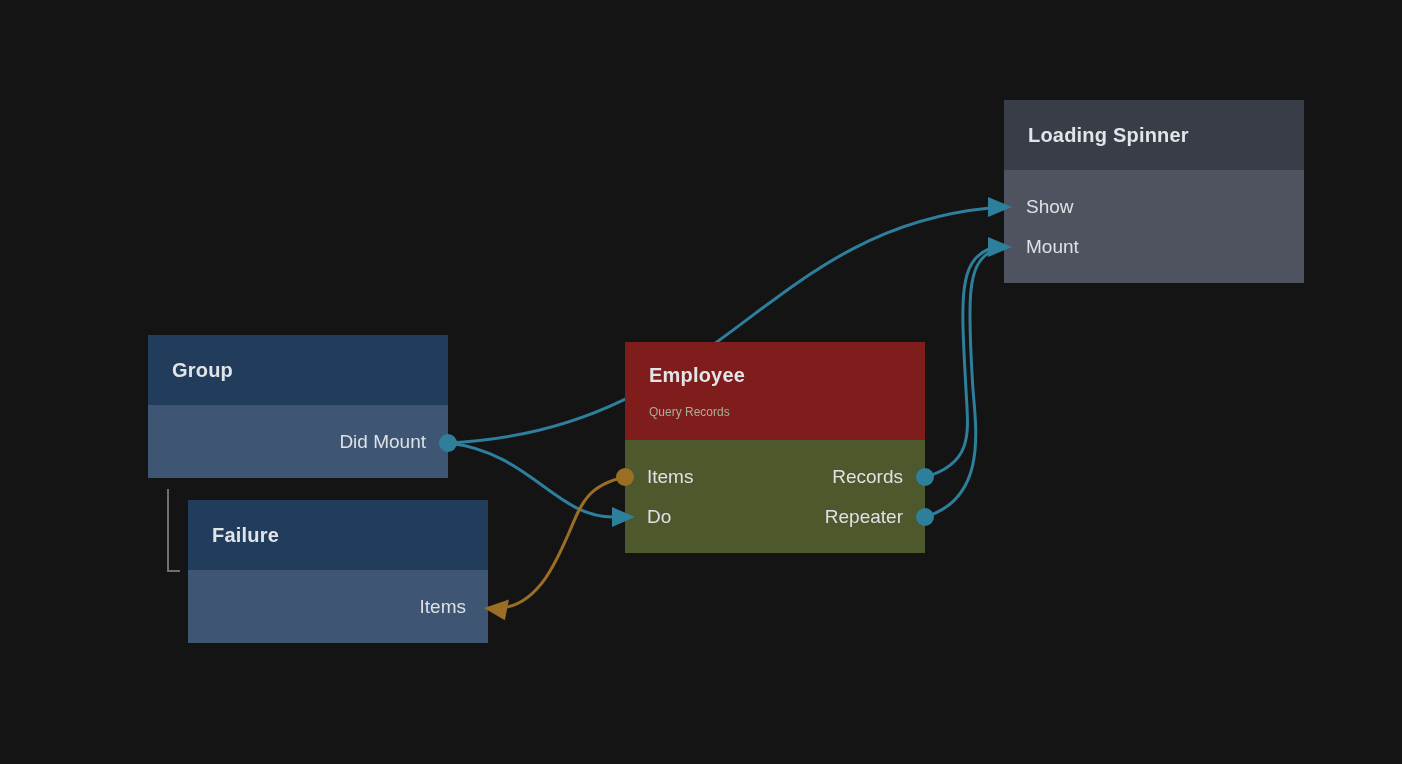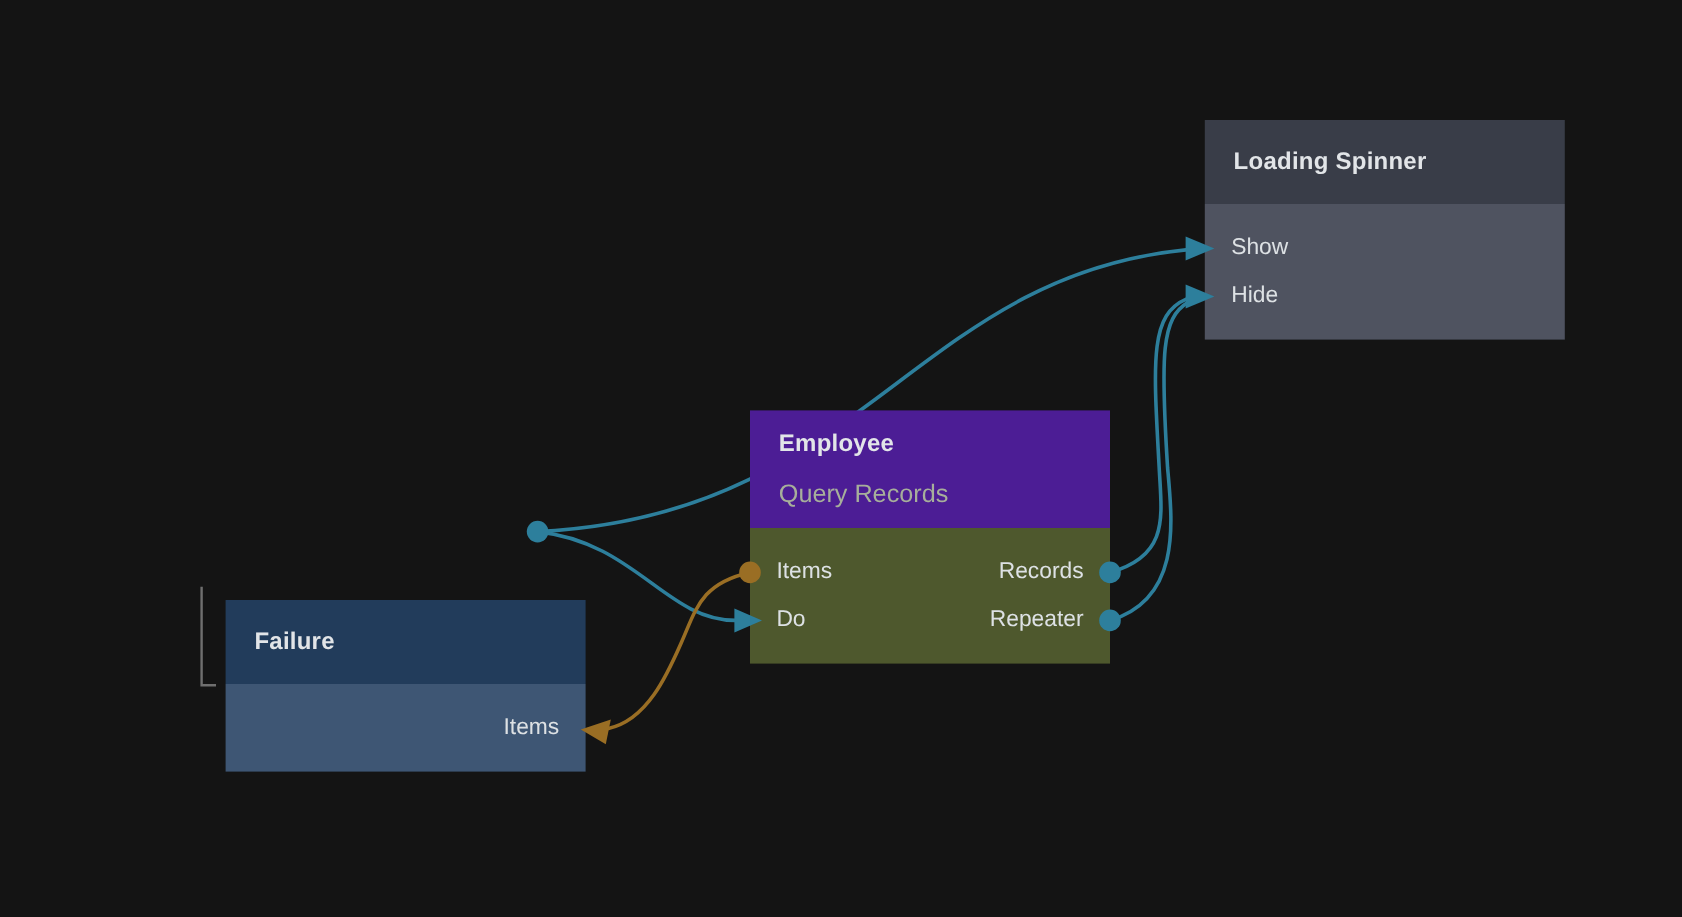"Hide" span { text: Hide -> Mount }
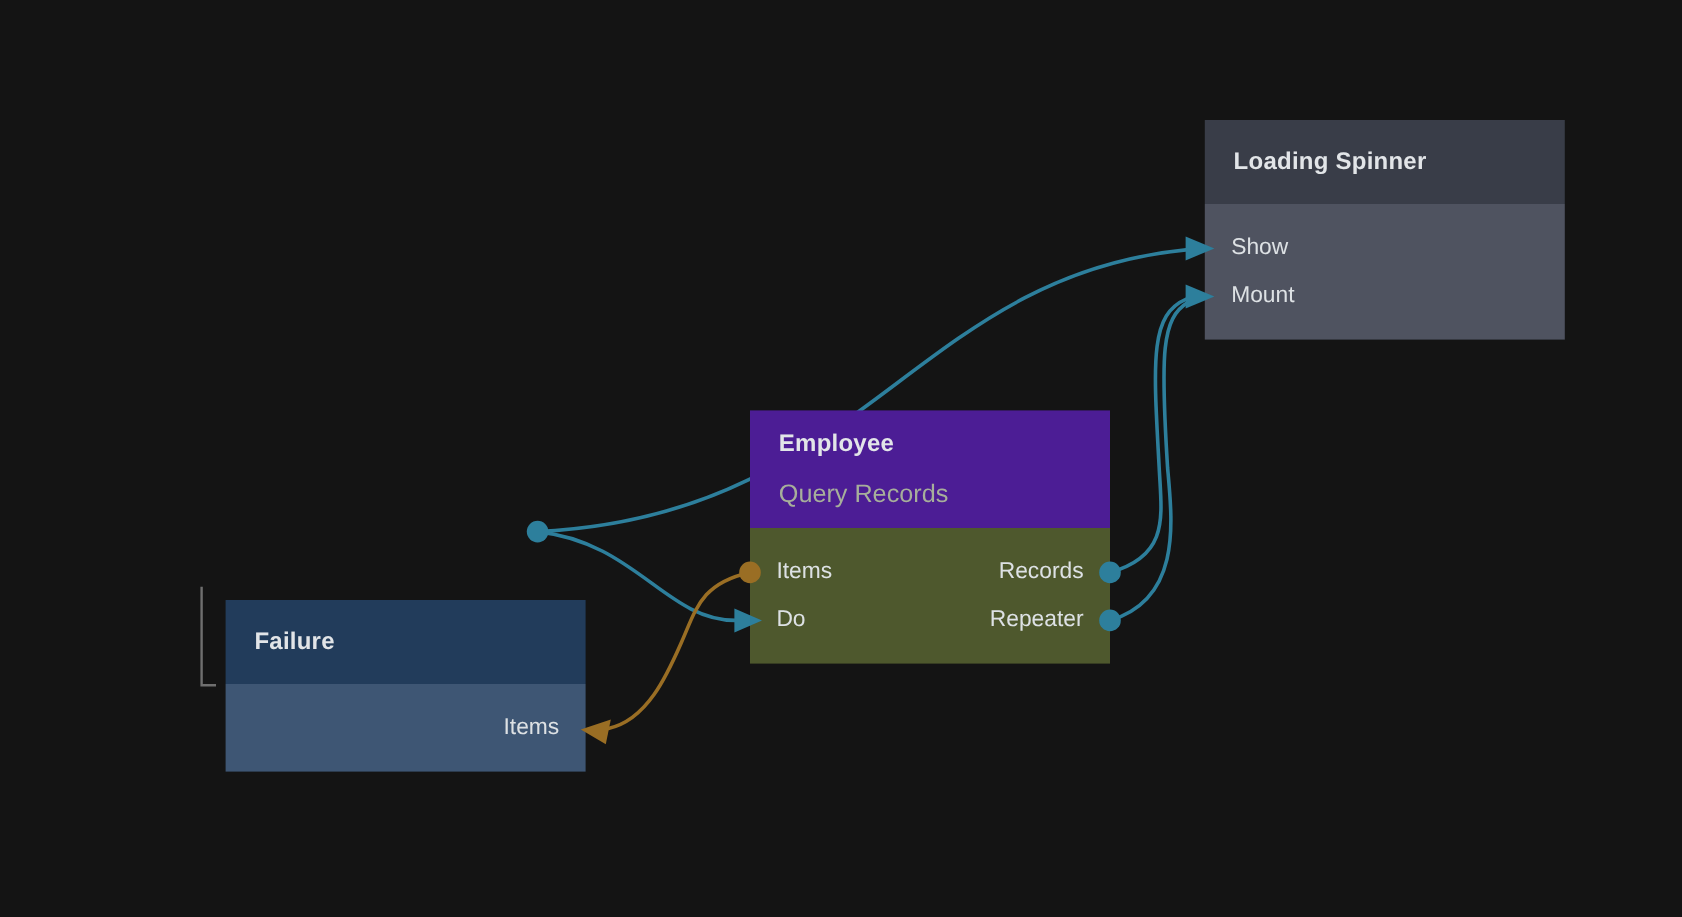"Group" div.node { html: none -> <div> <div> <span>Group</span> </div> <div> <div> <span>Did Mount</span> </div> </div> </div> }
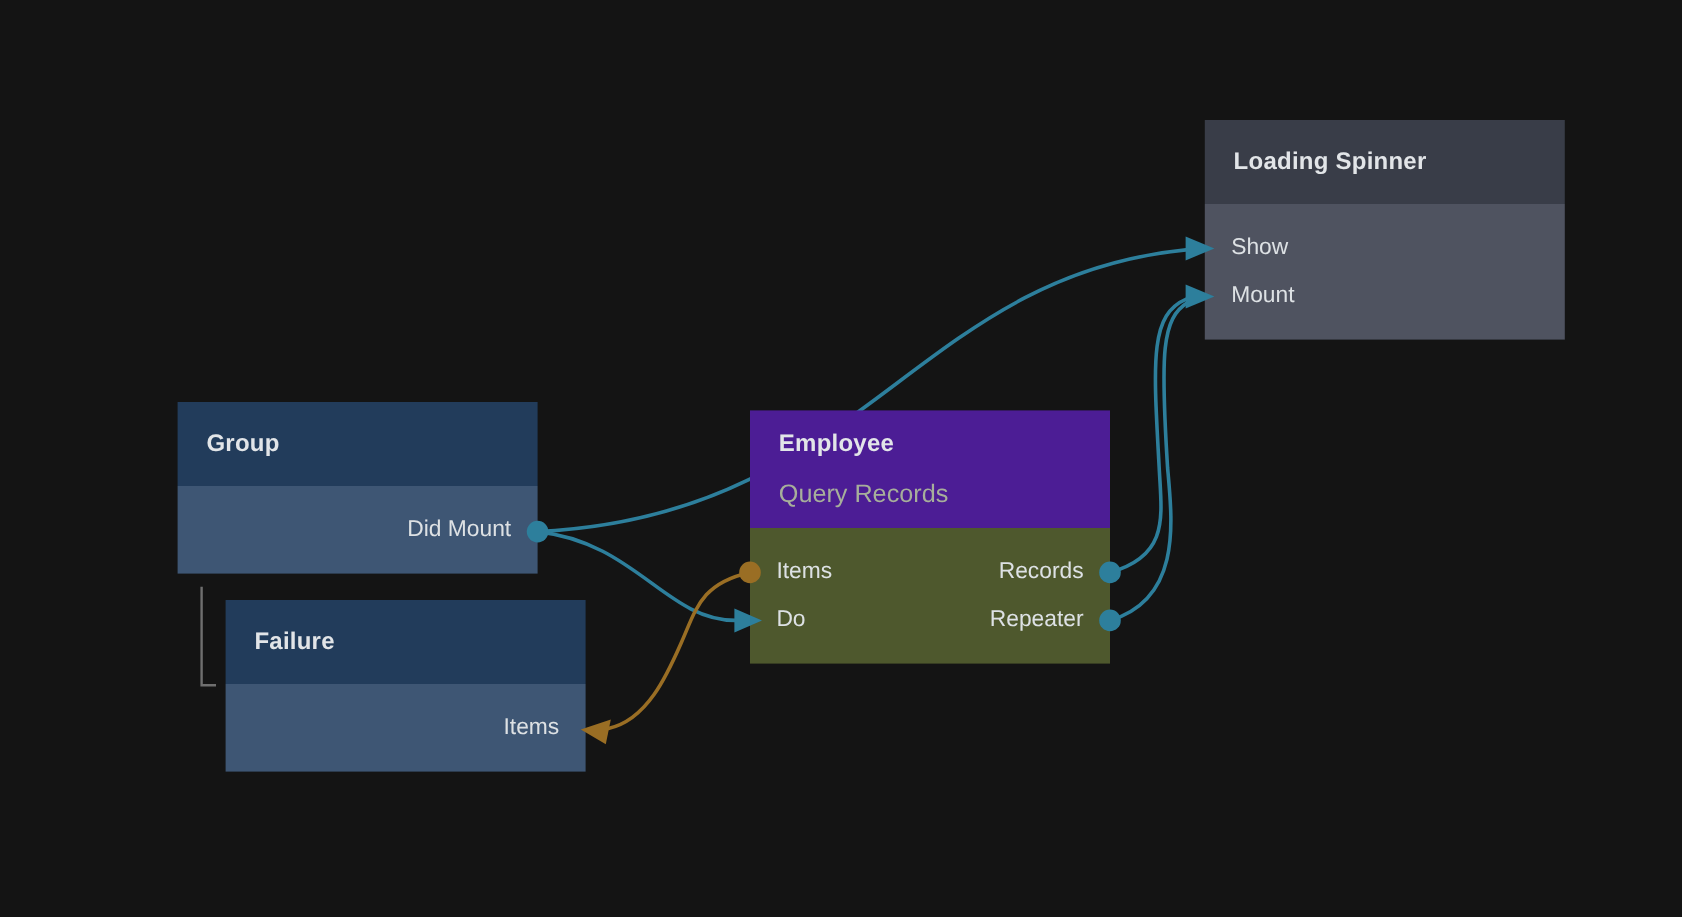"Employee" .node.green .hd { background: #4c1d95 -> #7f1d1d }
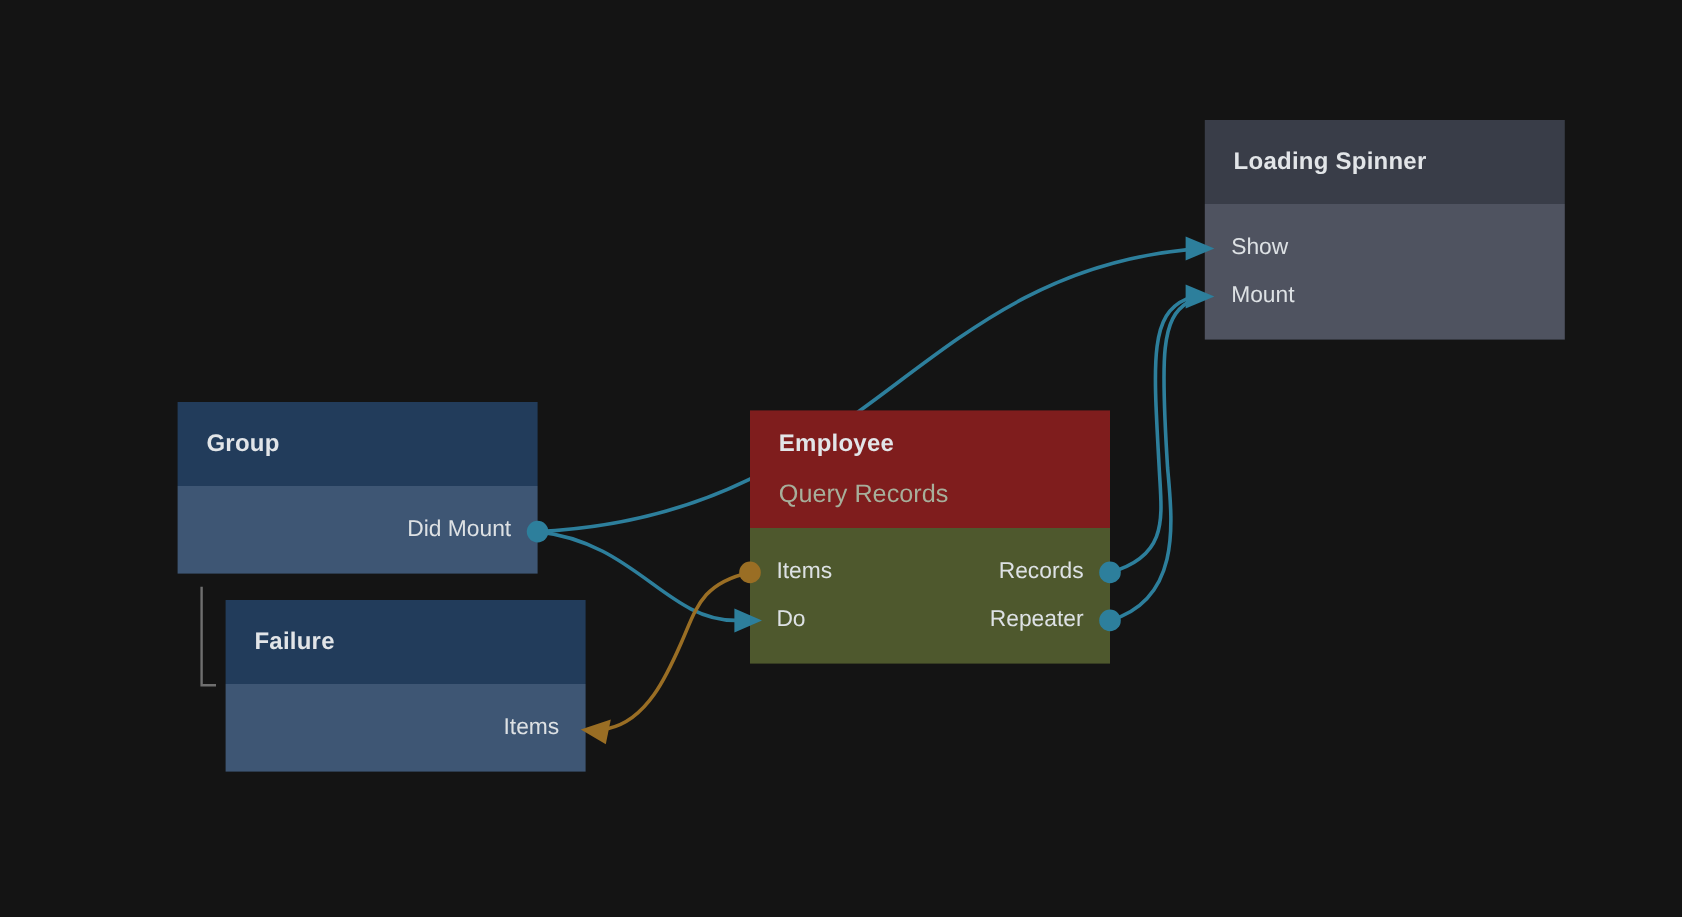"Query Records" .node .hd .subtitle { font-size: 21px -> 12px }
